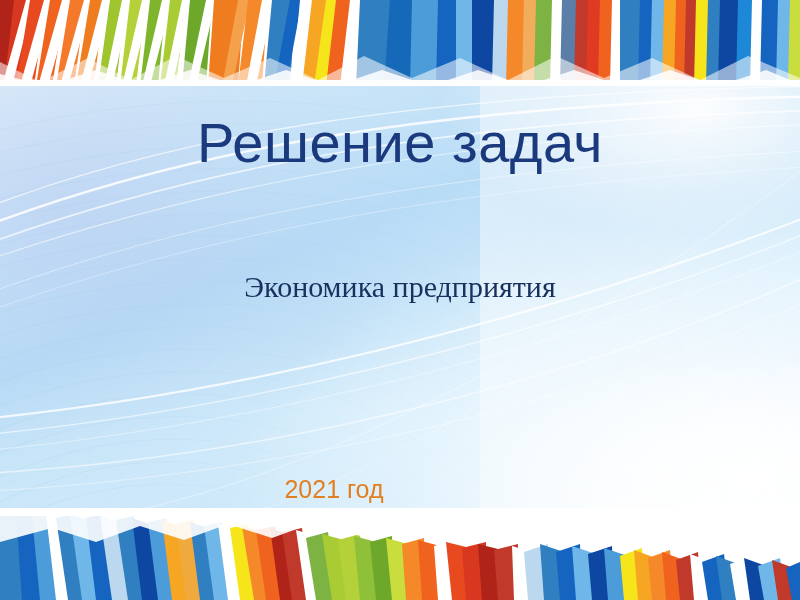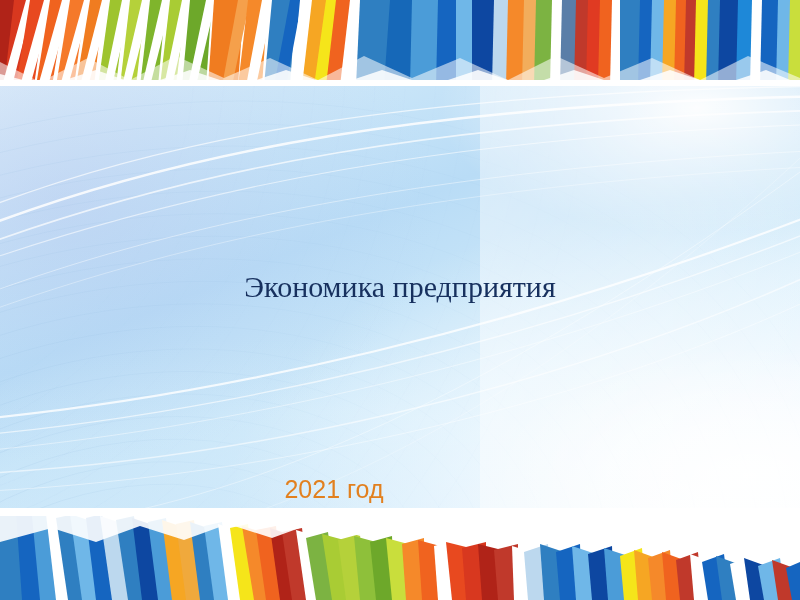"Решение задач" div.title { html: none -> <div>Решение задач</div> }
